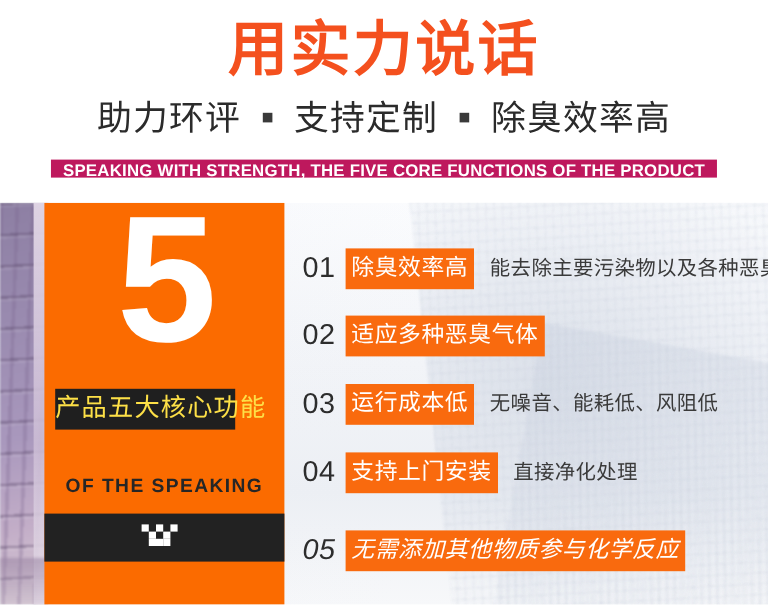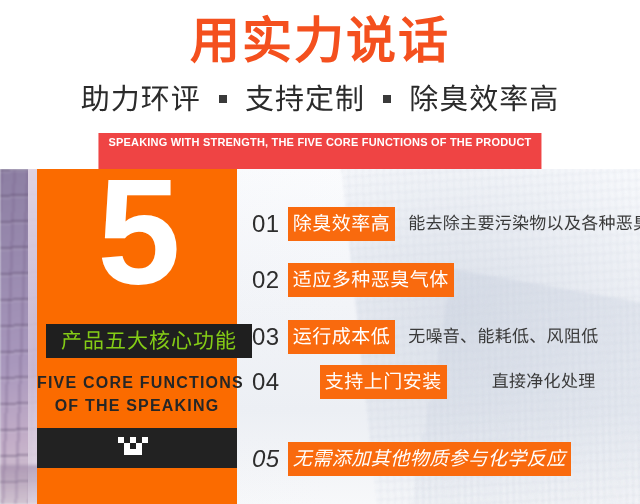"SPEAKING WITH STRENGTH, THE FIVE" .en-bar { background: #ef4444 -> #be185d; font-size: 11px -> 14px; height: 36px -> 15px }
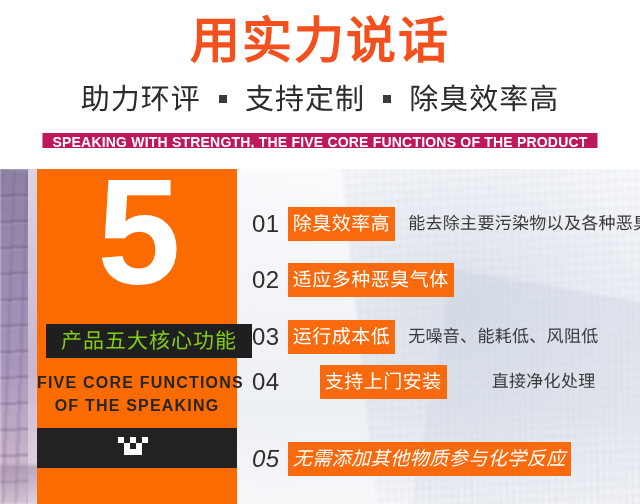"产品五大核心功能" .cn-box { color: #84cc16 -> #fde047; width: 206px -> 150px }
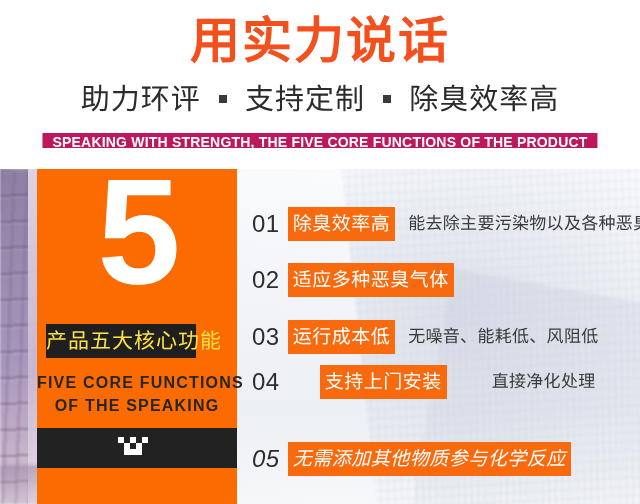"FIVE CORE FUNCTIONS" div.en-line1 { html: <div>FIVE CORE FUNCTIONS</div> -> none }
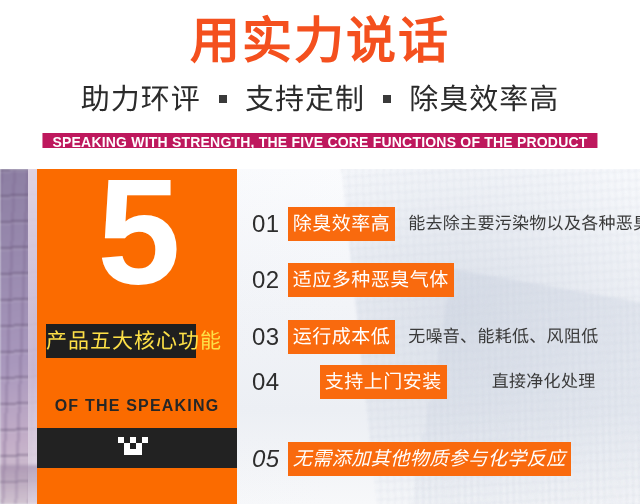"04" .feat-row.r4 { gap: 32px -> none; top: 200px -> 212px }
